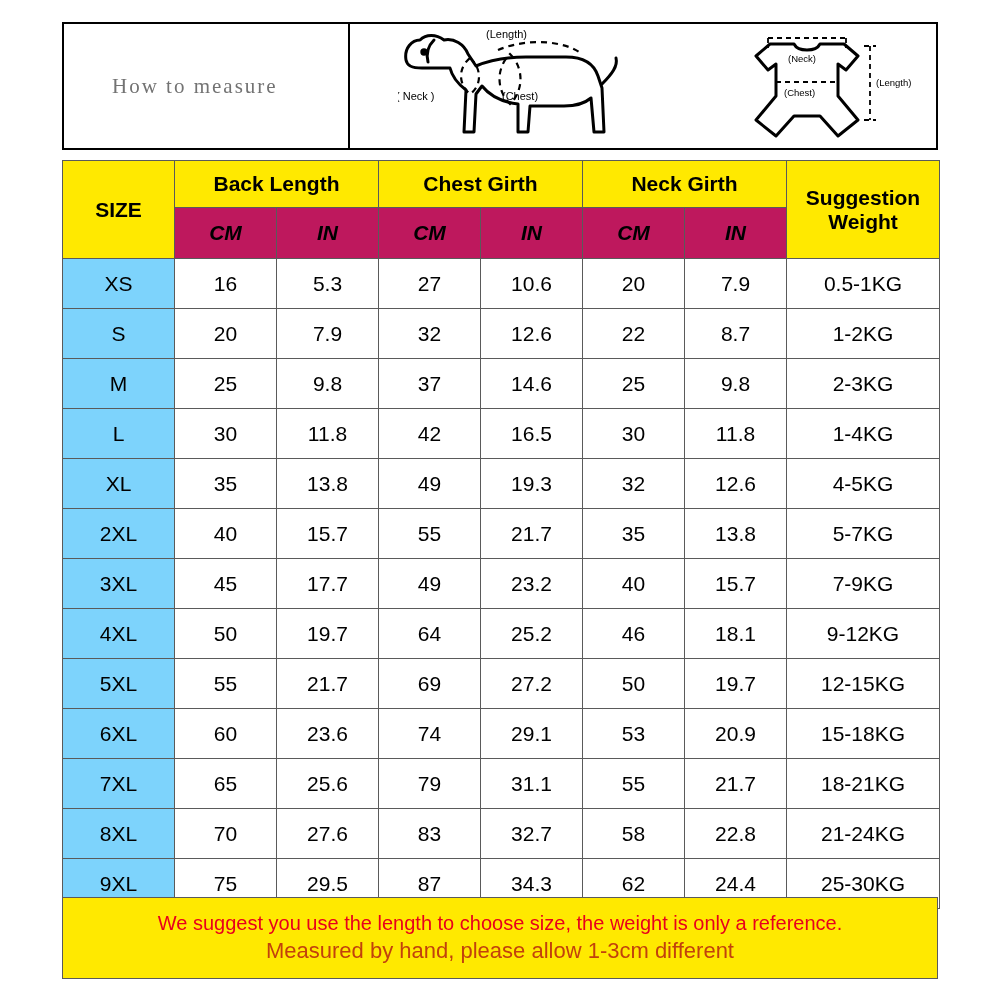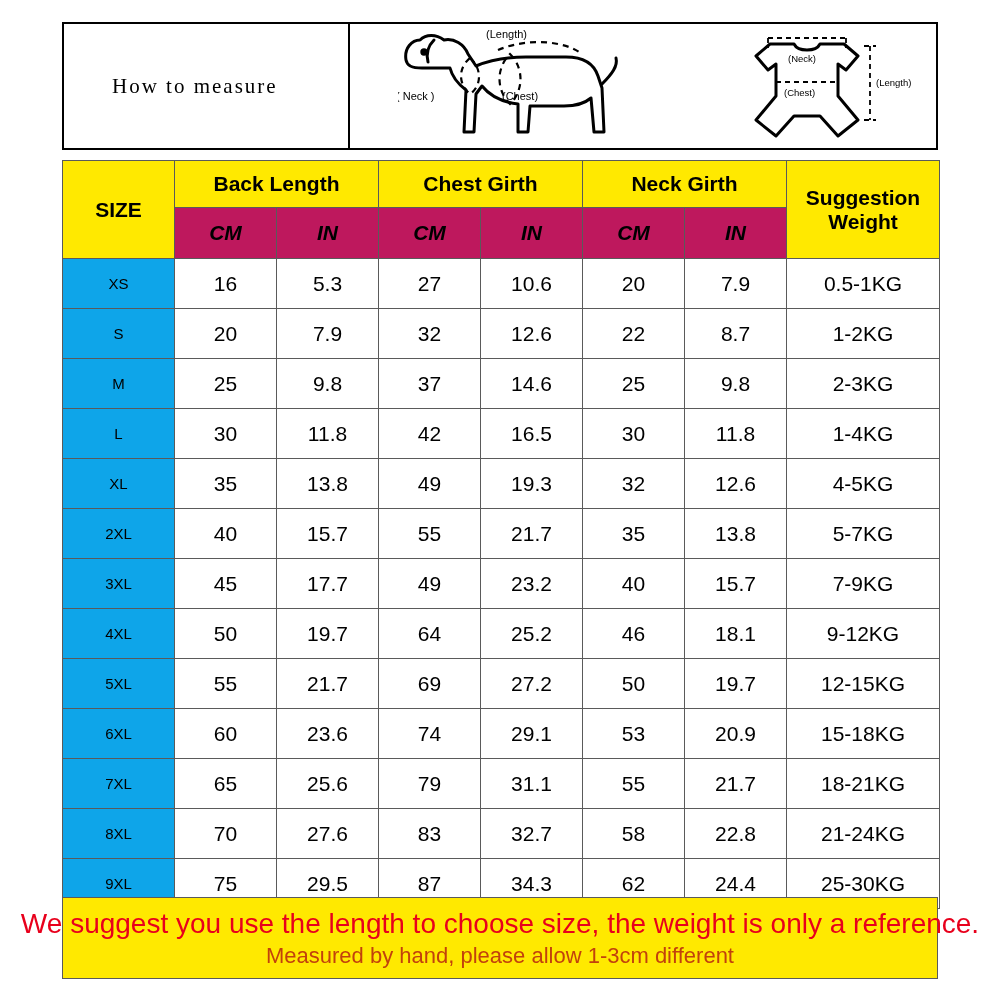"How to measure" .header-title { color: #000000 -> #737373 }
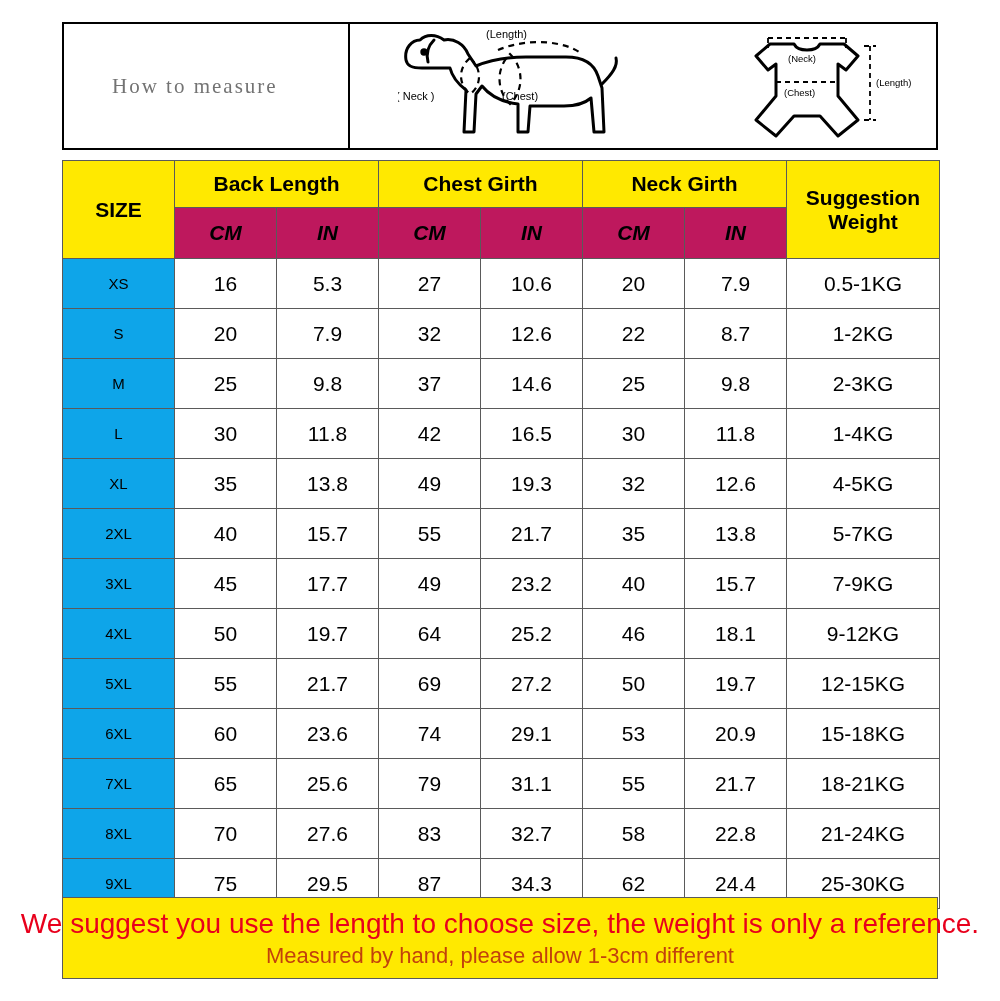"XS" .body-row td.size-cell { background: #0ea5e9 -> #7dd3fc; font-size: 15px -> 21px }
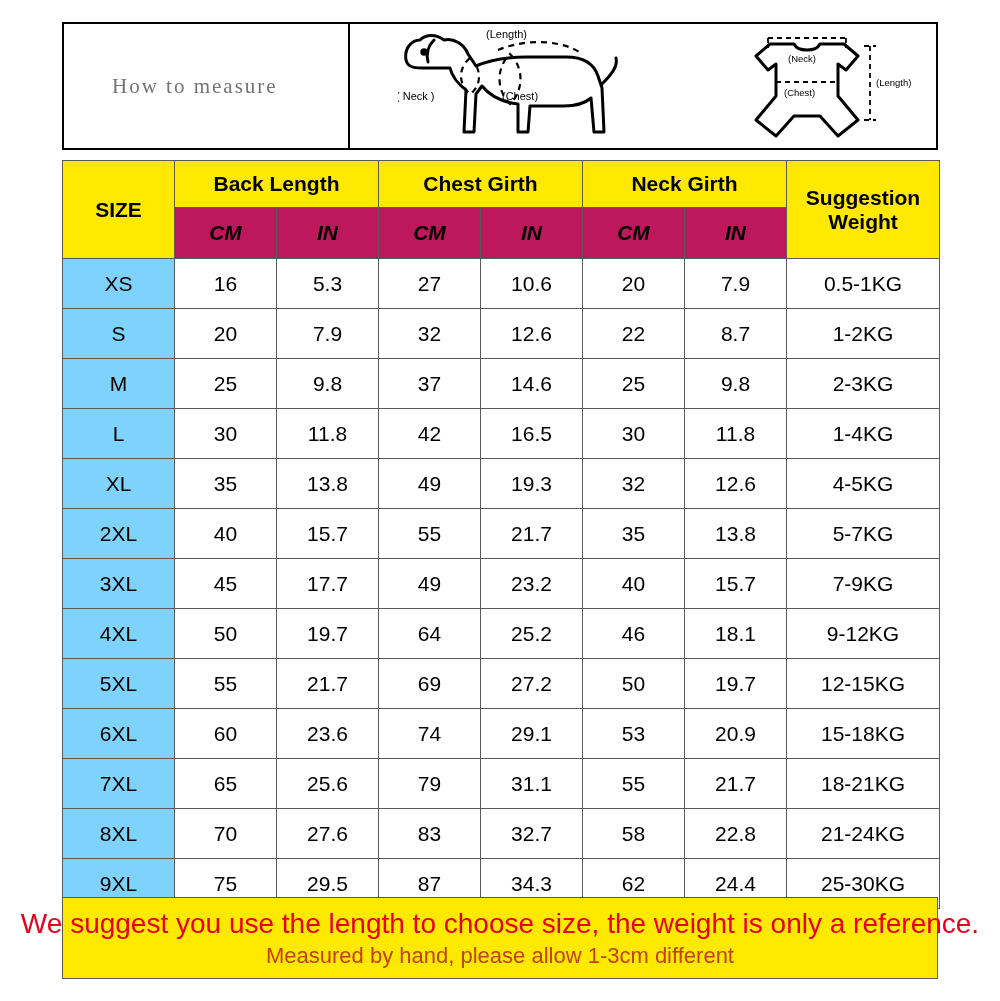"We suggest you use the" .footer .line1 { font-size: 28px -> 20px }
